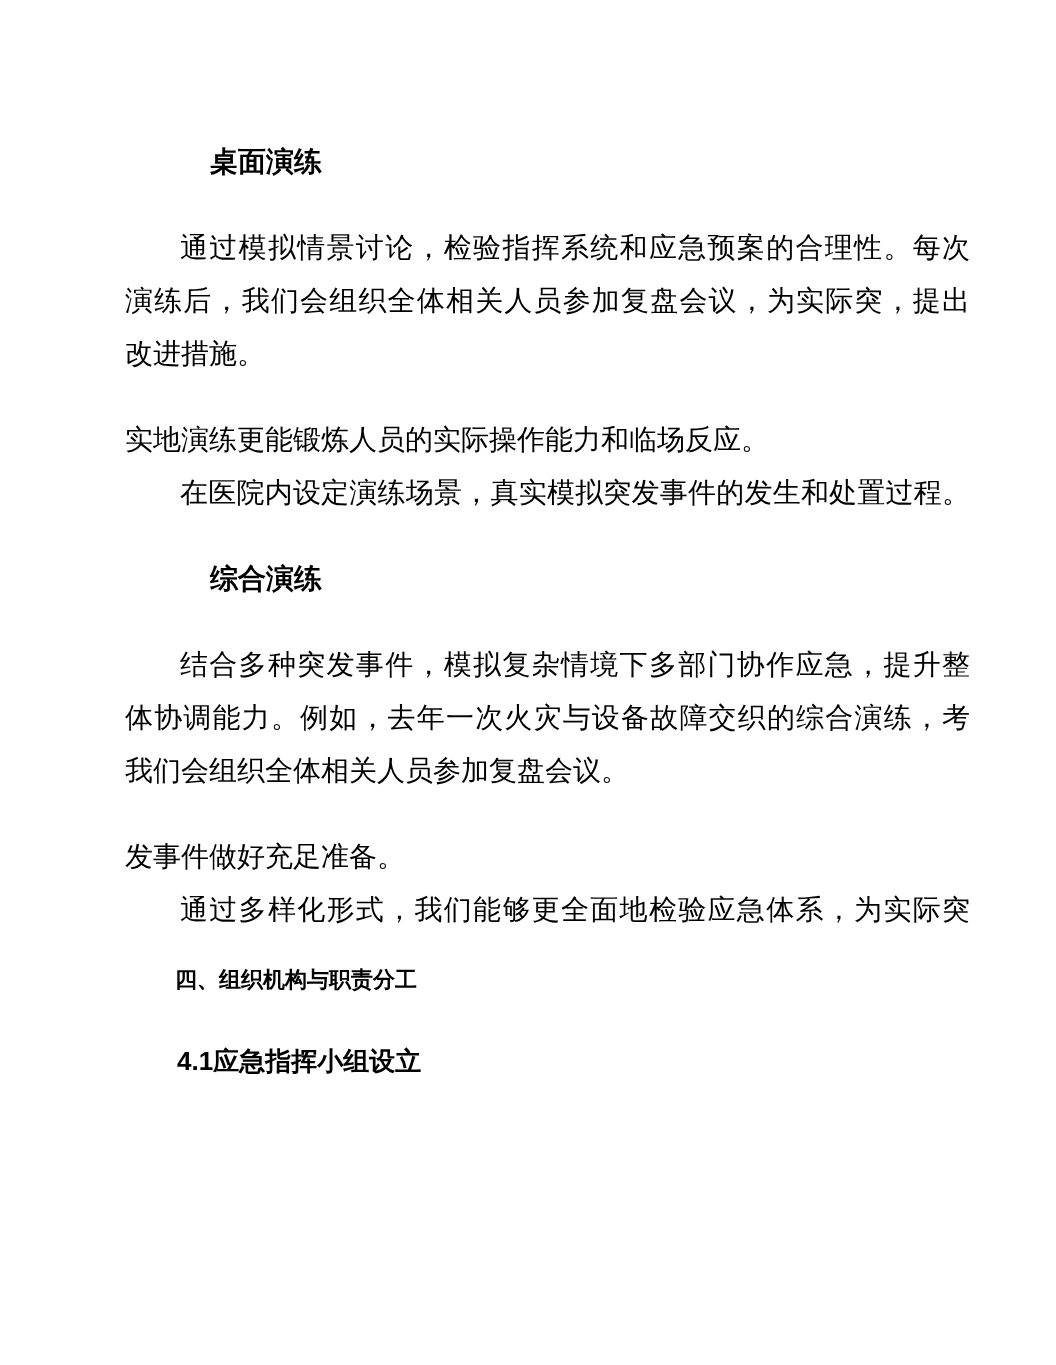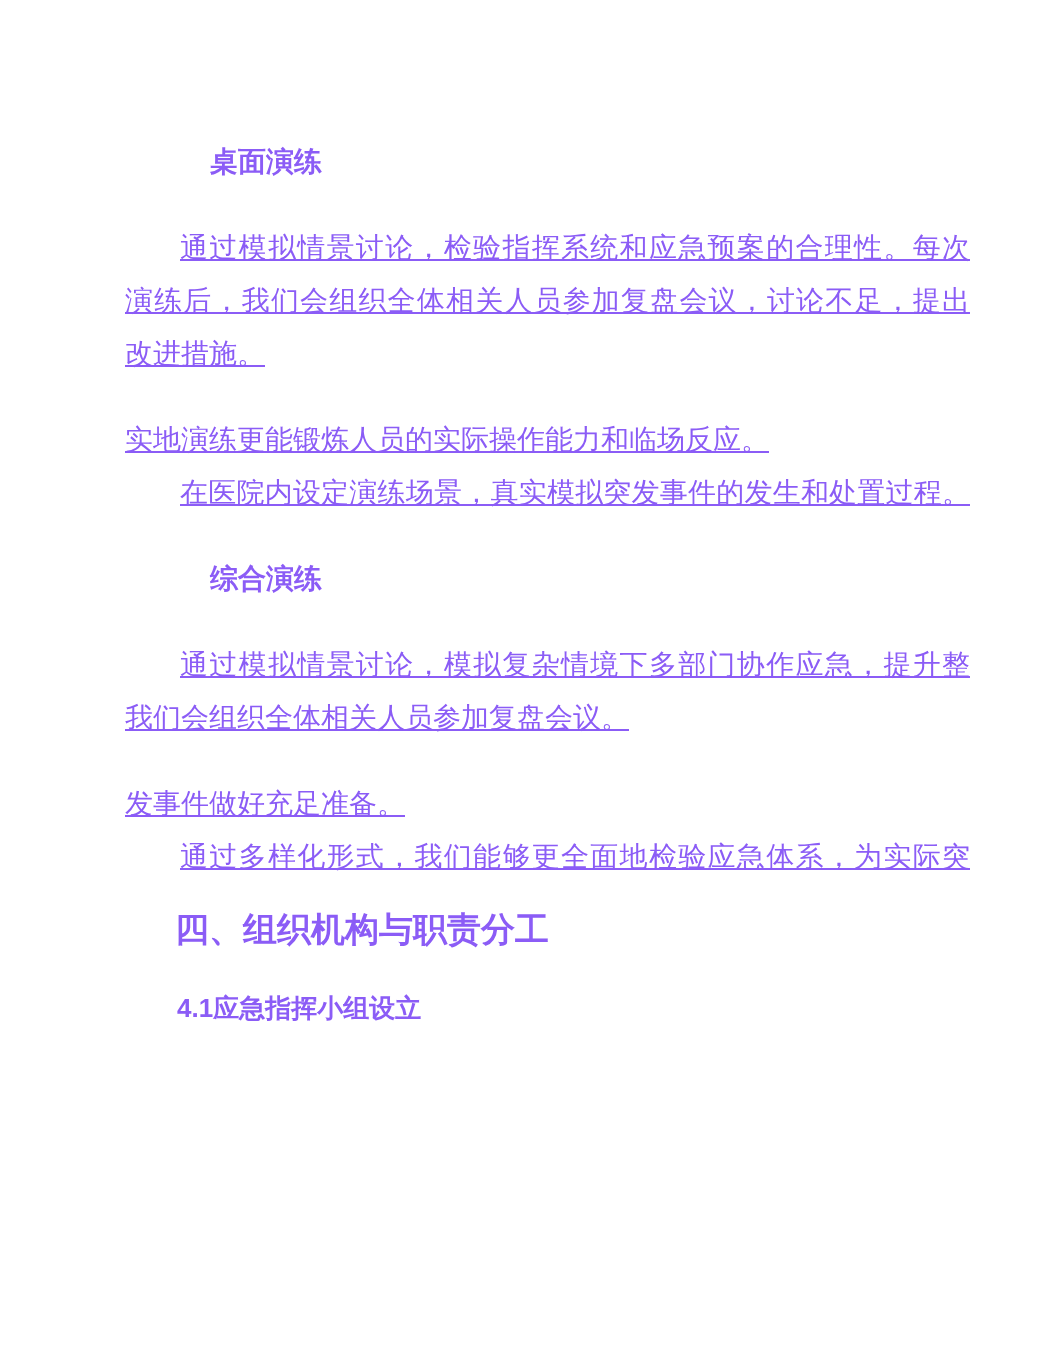"桌面演练" .page { color: #8b5cf6 -> #000000 }
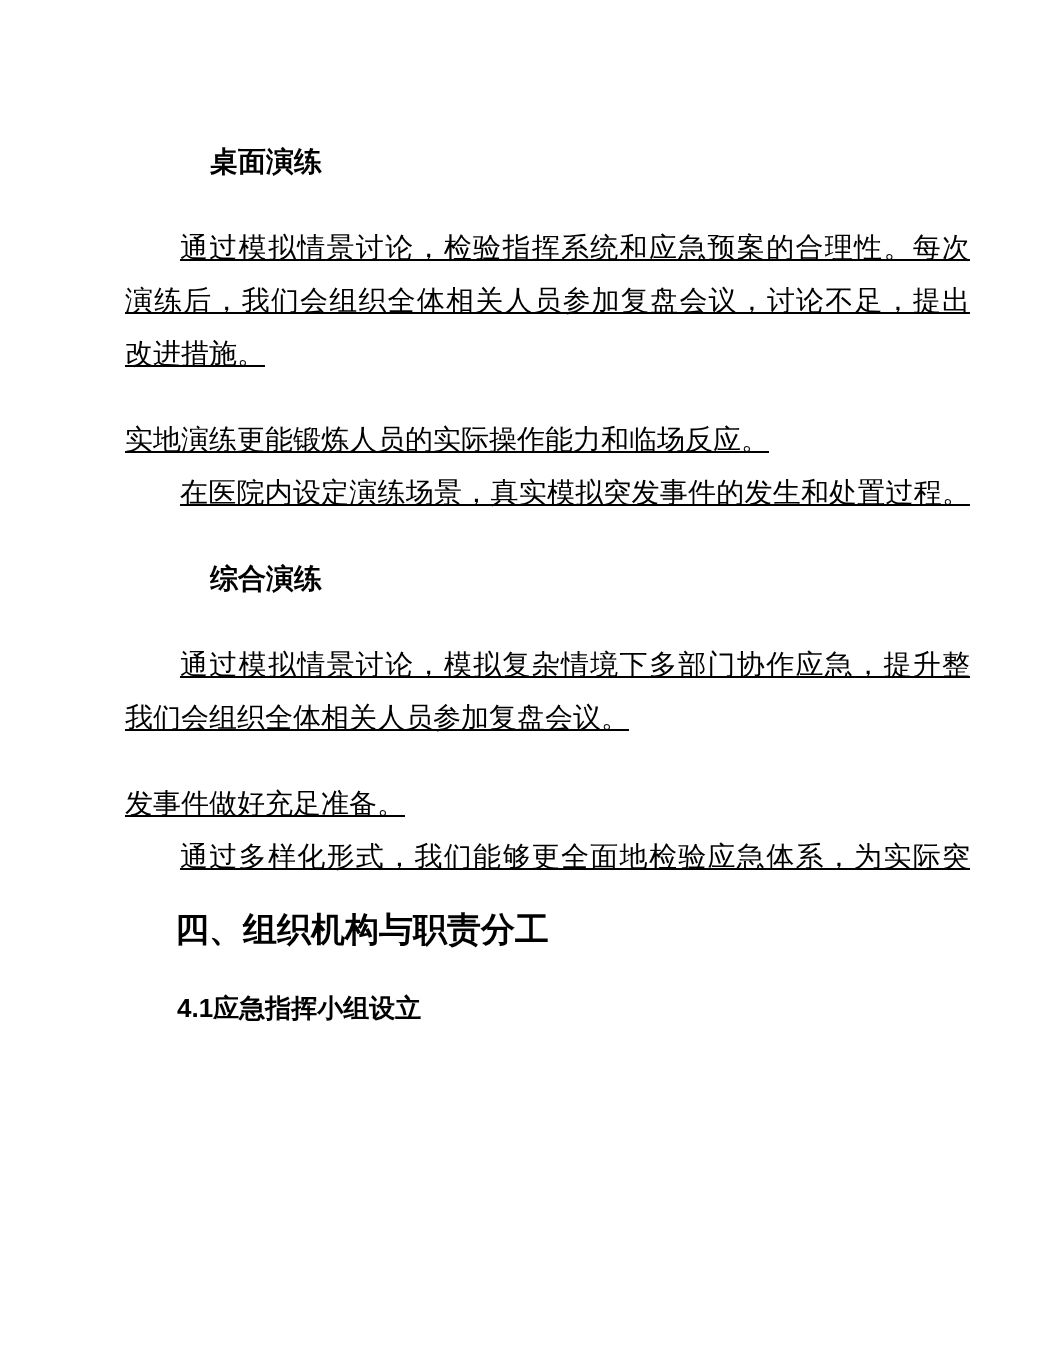"通过模拟情景讨论，检验指挥系统和应急预案的合理性。每次" .doc-paragraph { text-decoration: underline -> none }
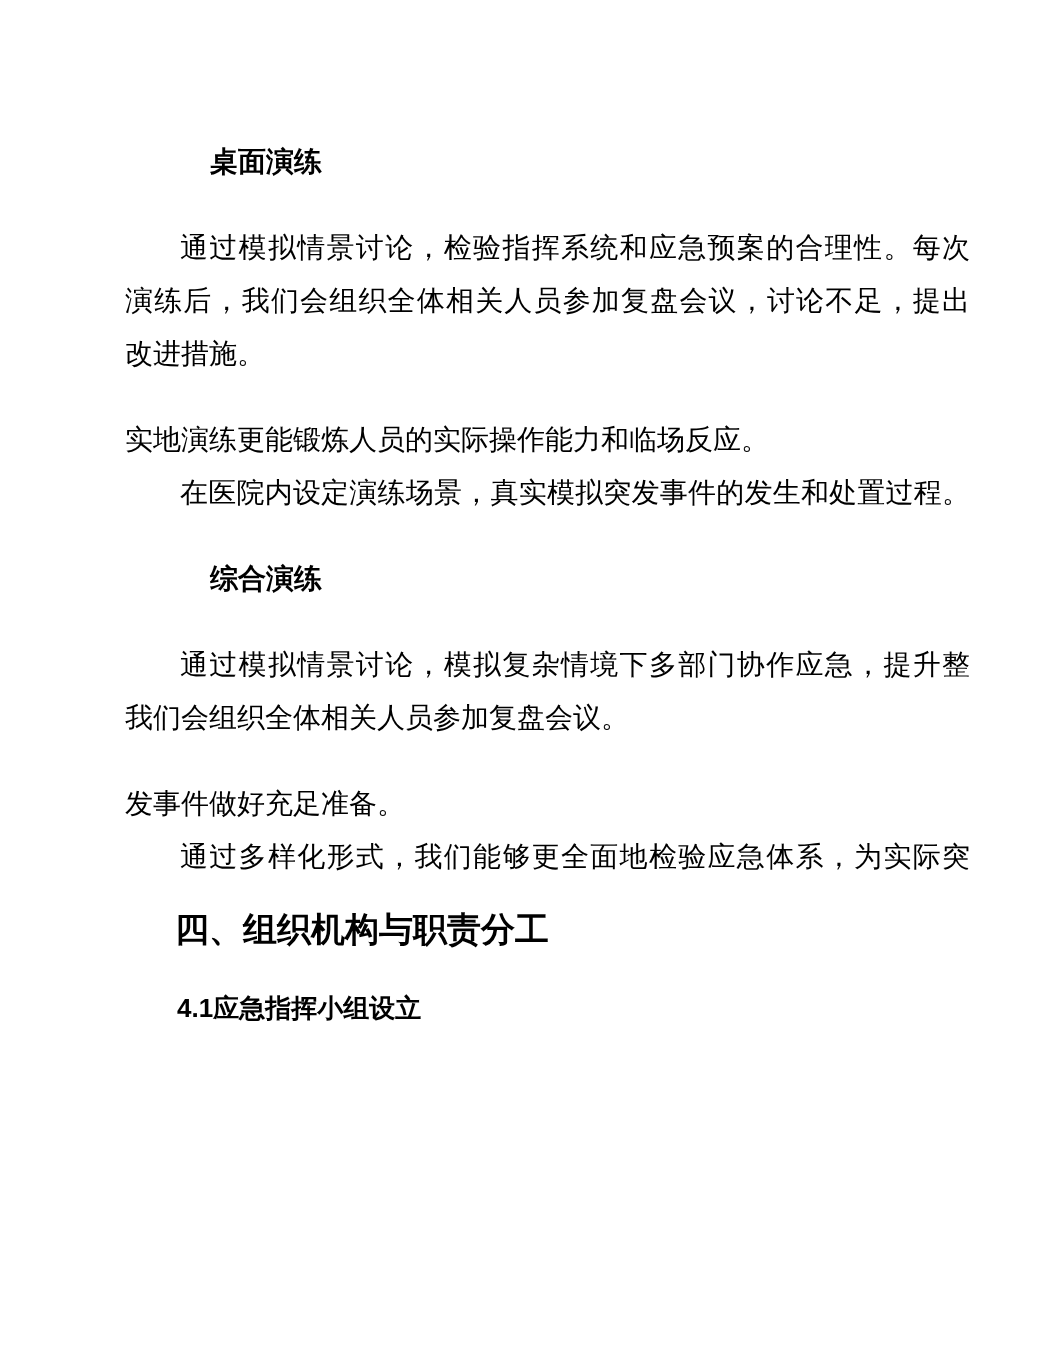"演练后，我们会组织全体相关人员参加复盘会议，讨论不足，提出" span.doc-line { text: 讨论不足 -> 为实际突 }
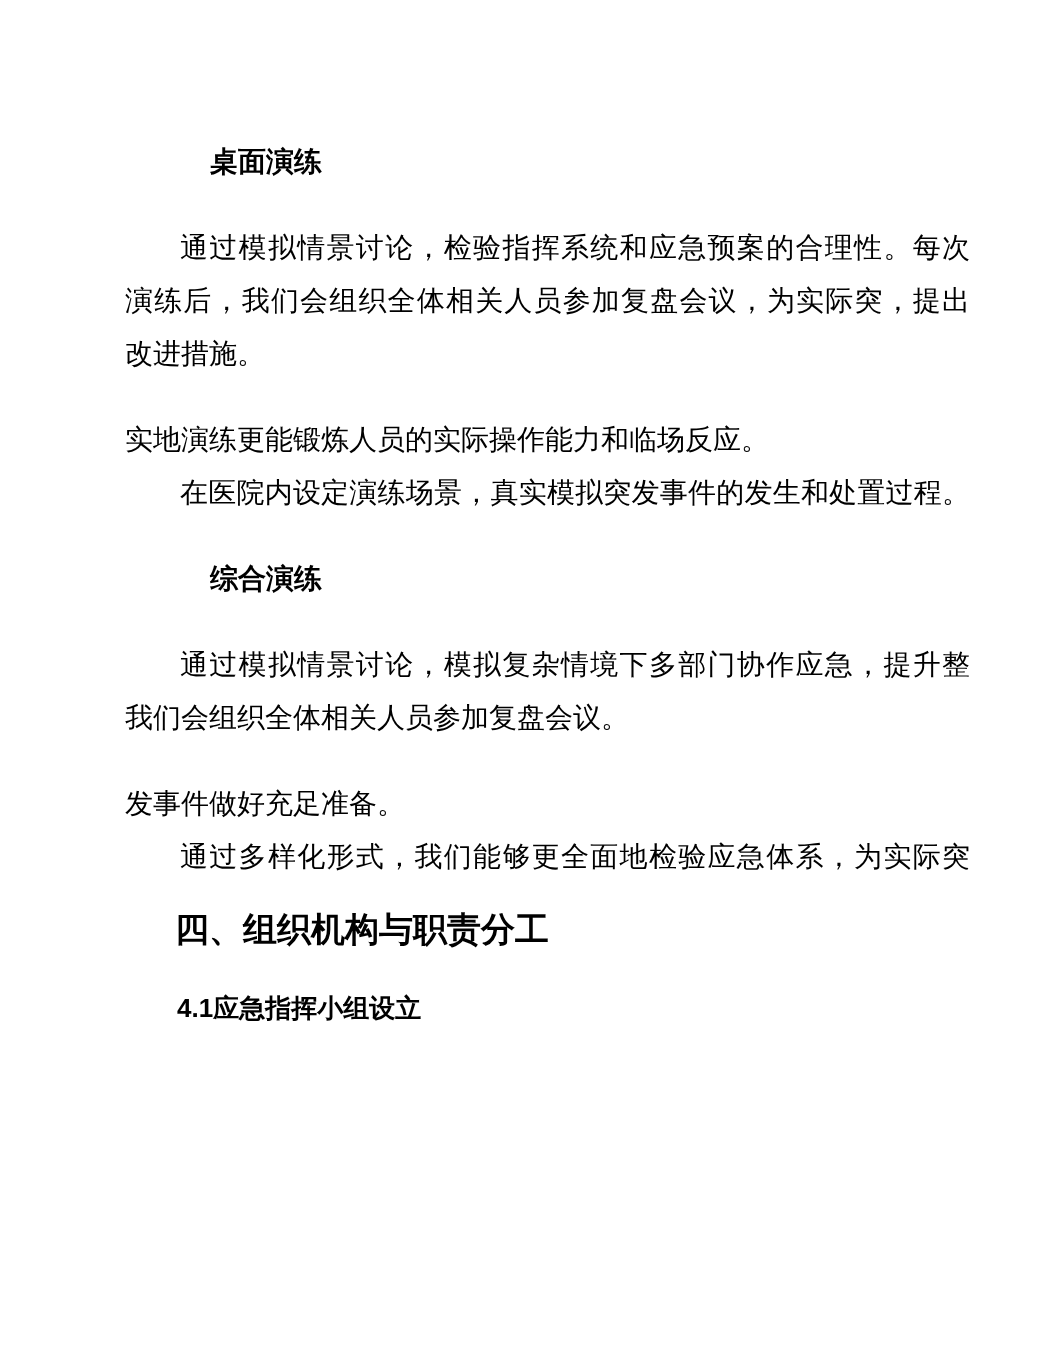"通过模拟情景讨论，模拟复杂情境下多部门协作应急，提升整" span.doc-line { text: 通过模拟情景讨论 -> 结合多种突发事件 }
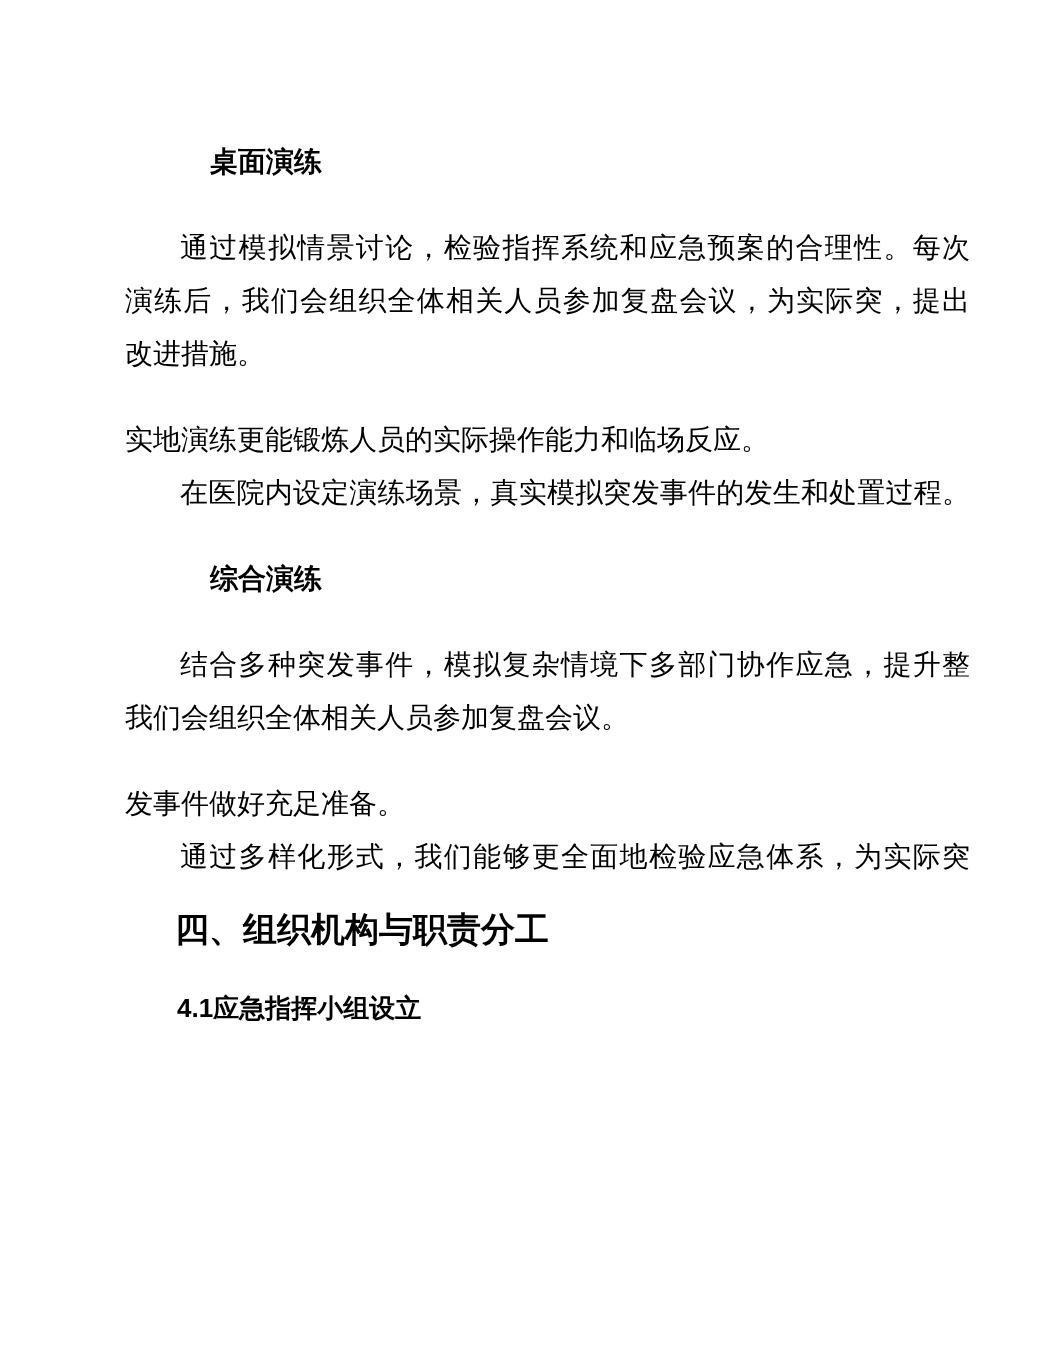"体协调能力。例如，去年一次火灾与设备故障交织的综合演练，考" span.doc-line { html: none -> <span>体协调能力。例如，去年一次火灾与设备故障交织的综合演练，考</span> }
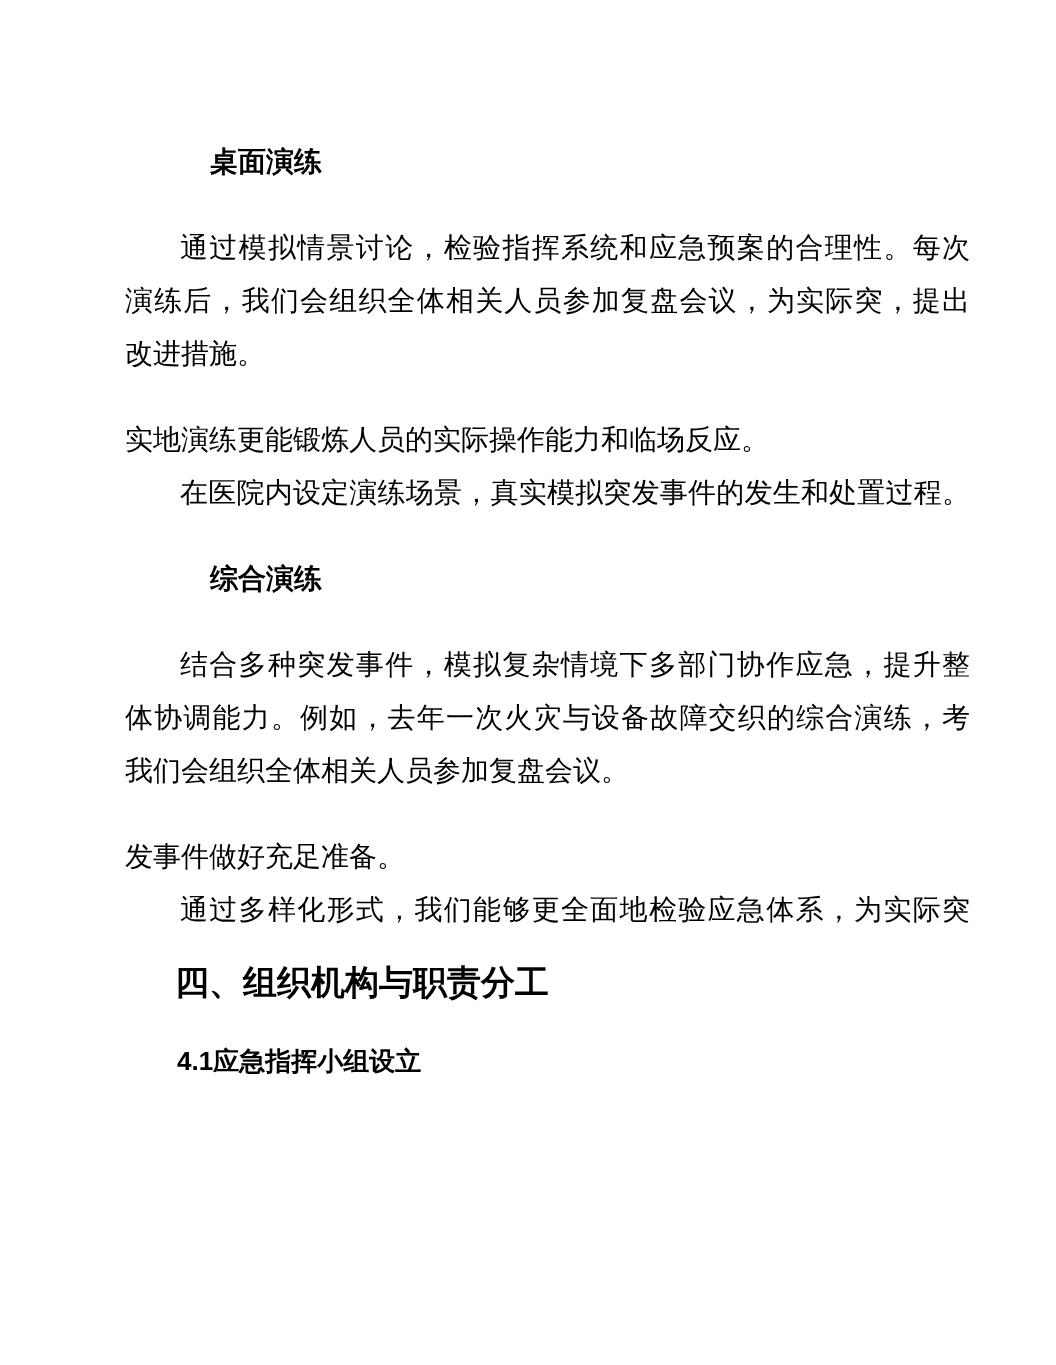"四、组织机构与职责分工" .doc-heading-1 { font-family: Liberation Sans, sans-serif -> Liberation Mono, monospace; font-size: 34px -> 22px }
